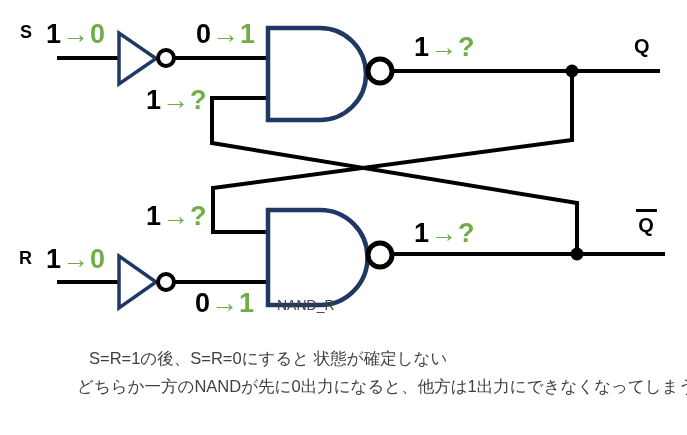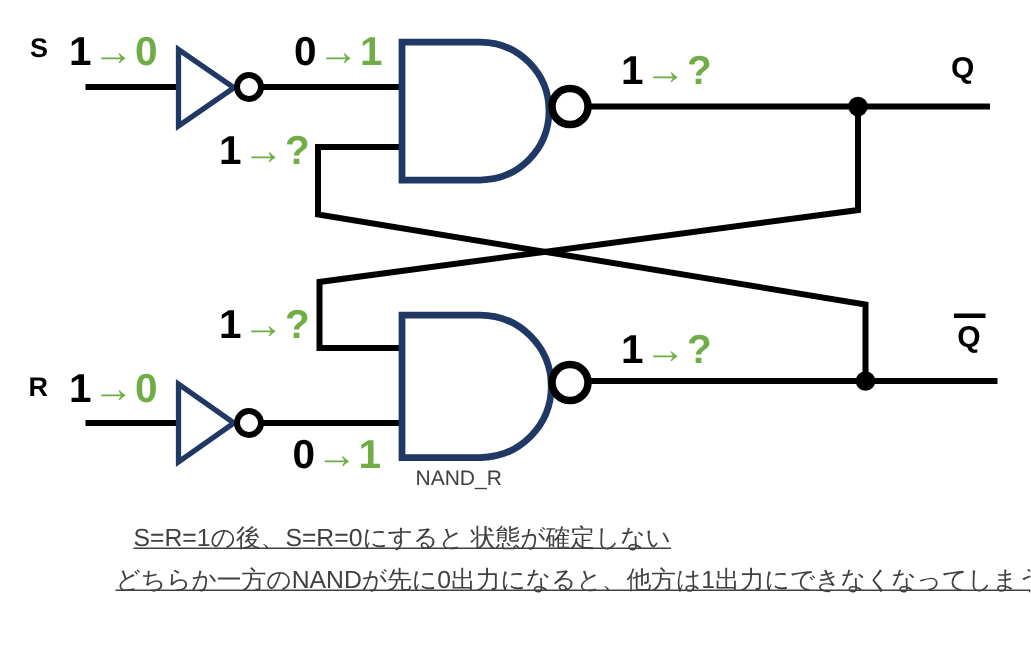"NAND_R" div.lbl { top: 310px -> 297px }
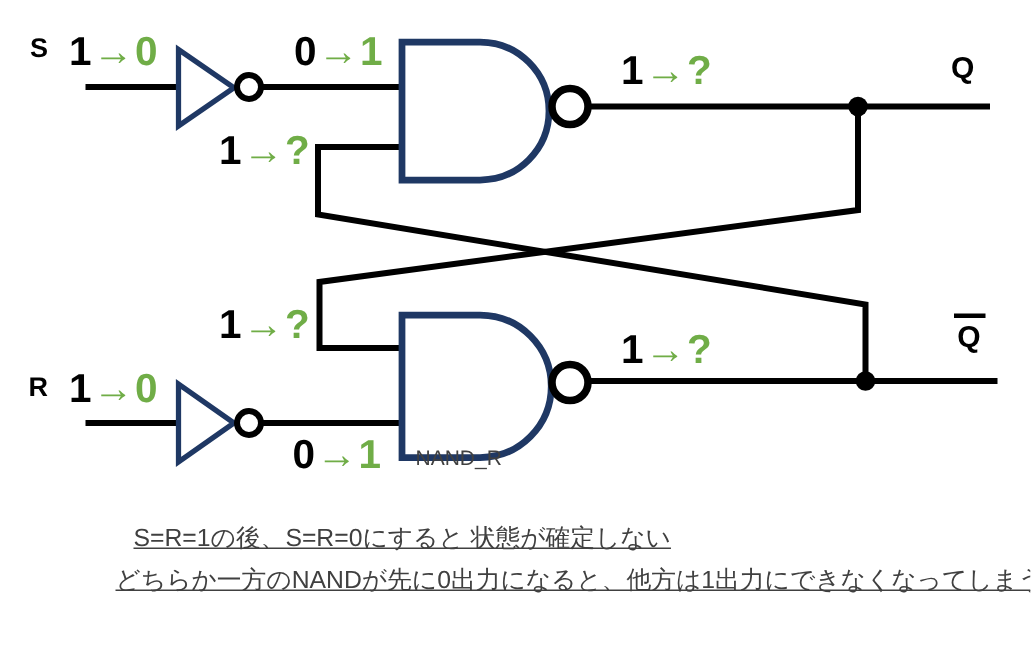"S=R=1の後、S=R=0にすると 状態が確定しない" .note { text-decoration: underline -> none }
